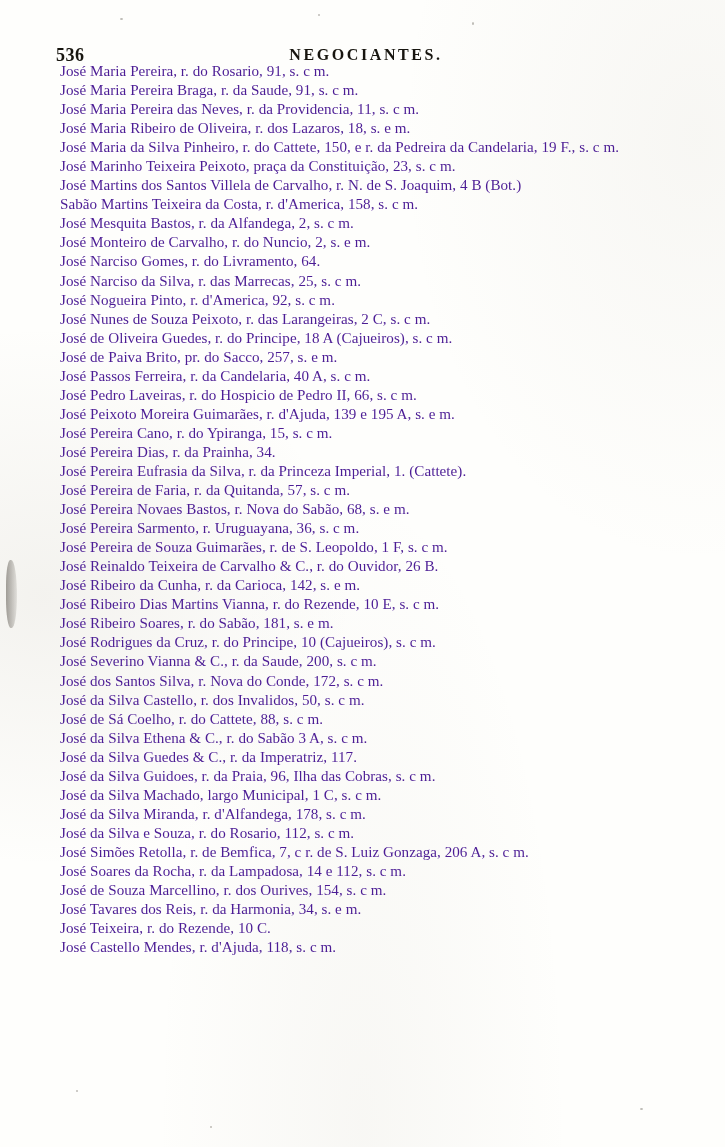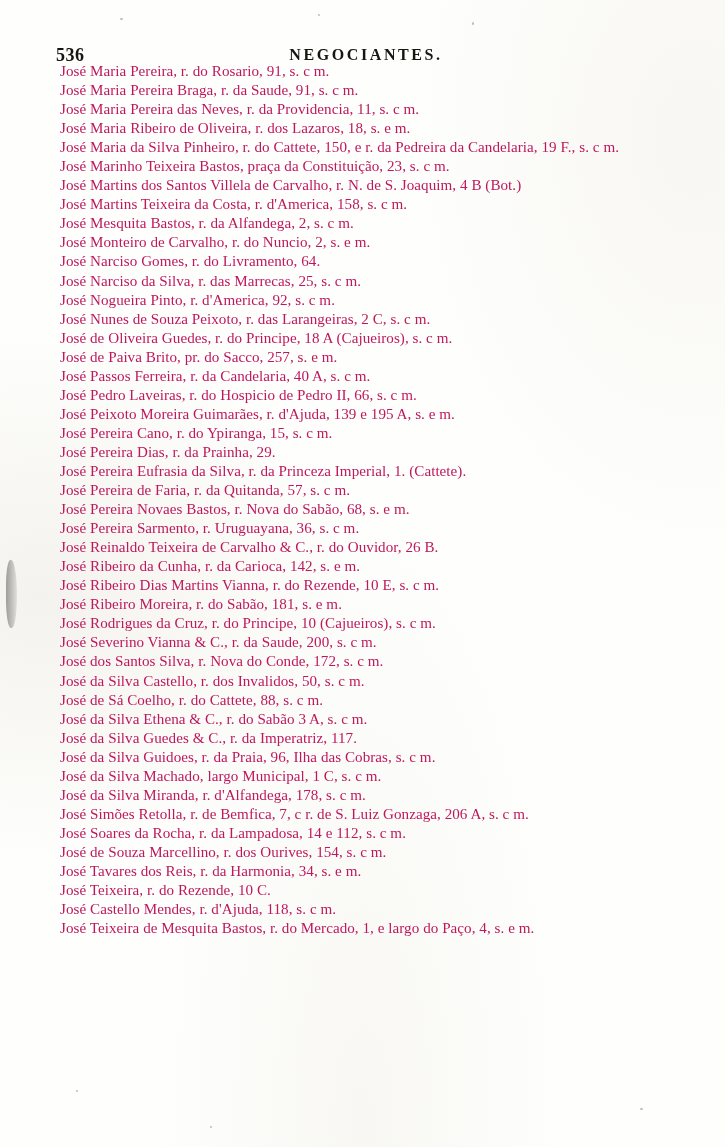"José Maria Pereira, r. do" .entry { color: #be185d -> #4c1d95 }
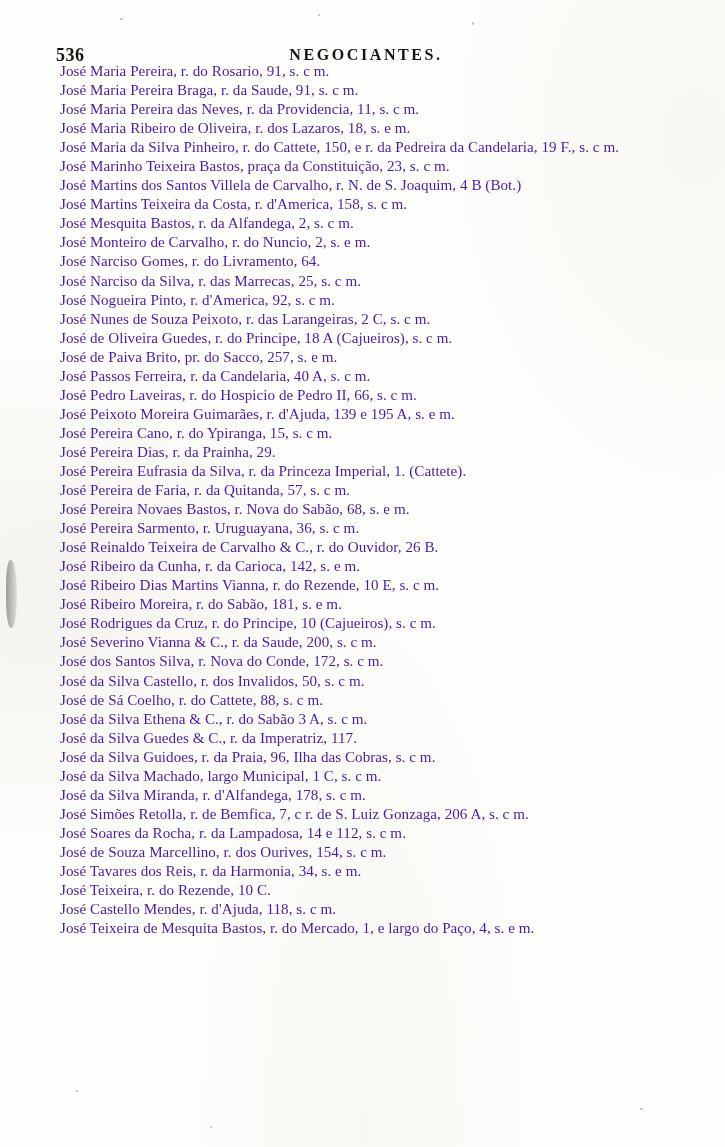"José Marinho Teixeira Bastos, praça" div.entry { text: Bastos -> Peixoto }
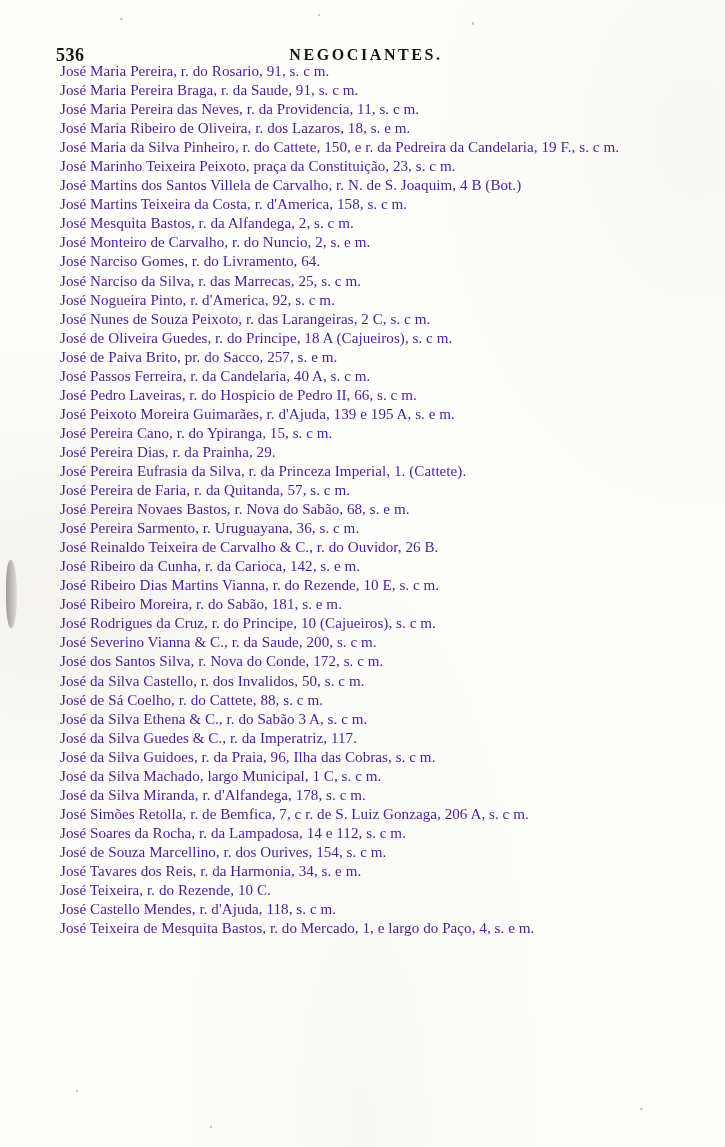"José Martins Teixeira da Costa," div.entry { text: José -> Sabão }
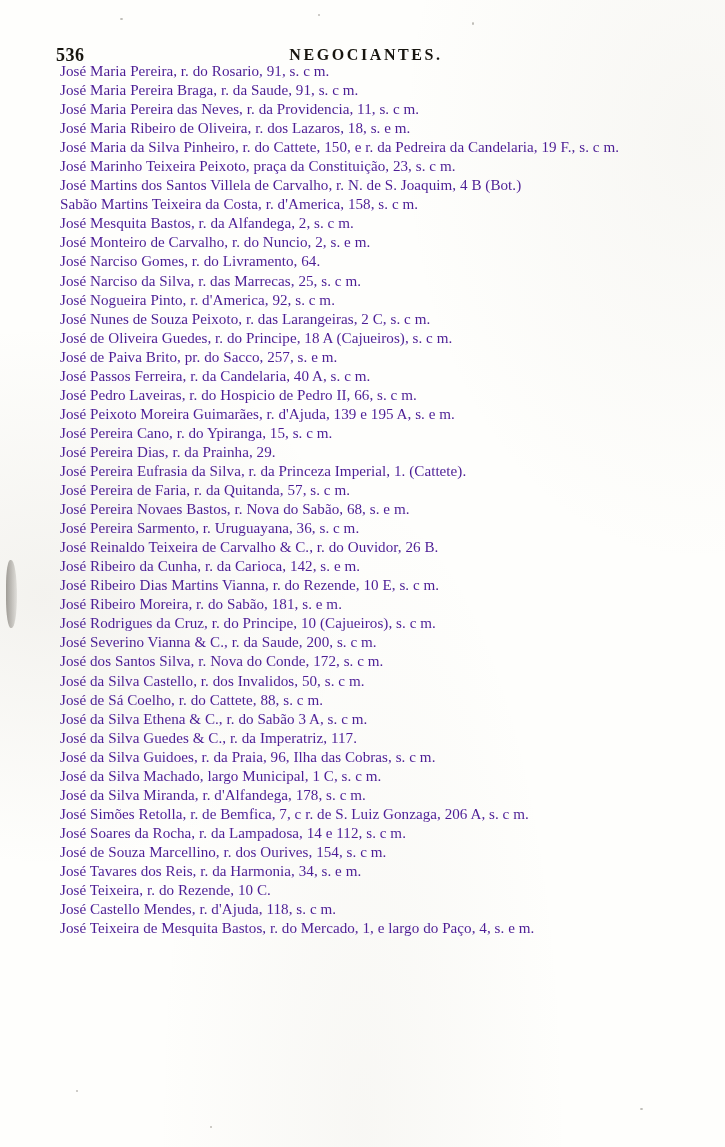"José Pereira Dias, r. da" div.entry { text: 29 -> 34 }
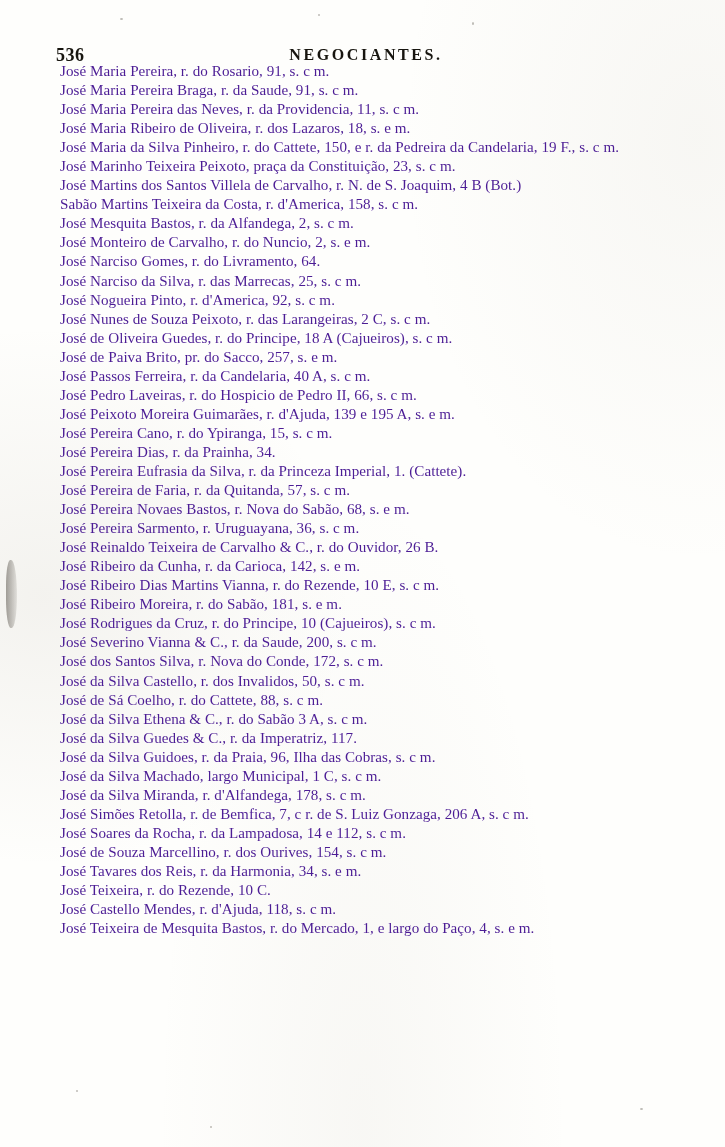"José Pereira de Souza Guimarães," div.entry { html: none -> <div>José Pereira de Souza Guimarães, r. de S. Leopoldo, 1 F, s. c m.</div> }
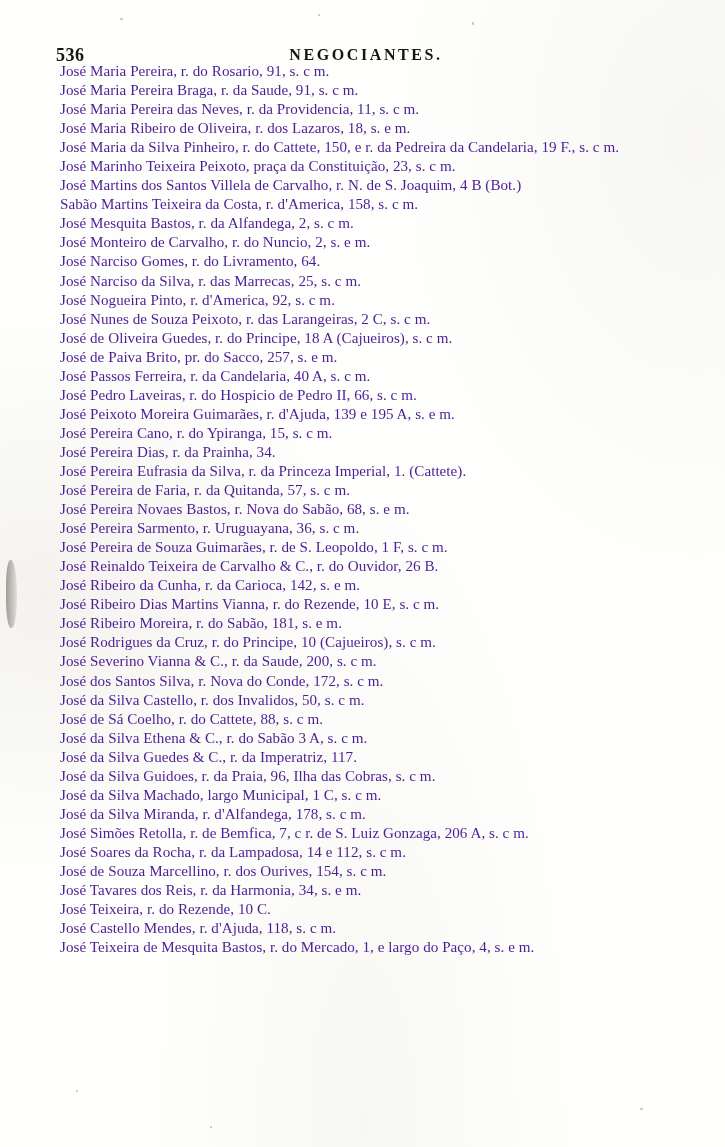"José Ribeiro Moreira, r. do" div.entry { text: Moreira -> Soares }
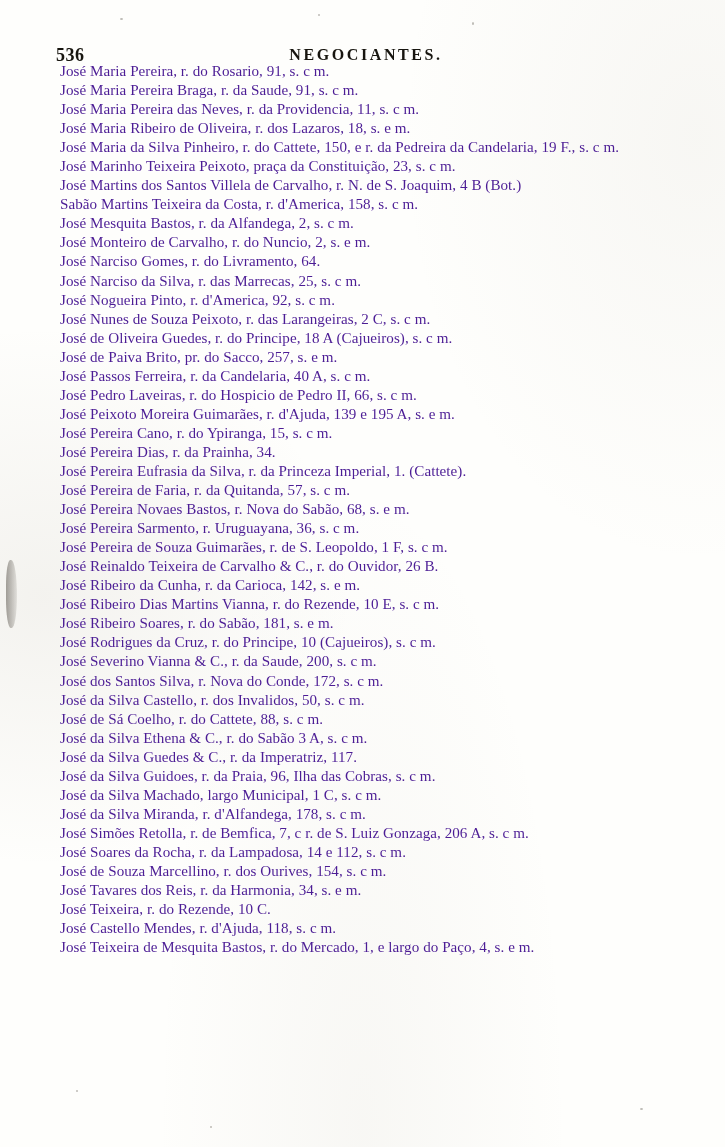"José da Silva e Souza," div.entry { html: none -> <div>José da Silva e Souza, r. do Rosario, 112, s. c m.</div> }
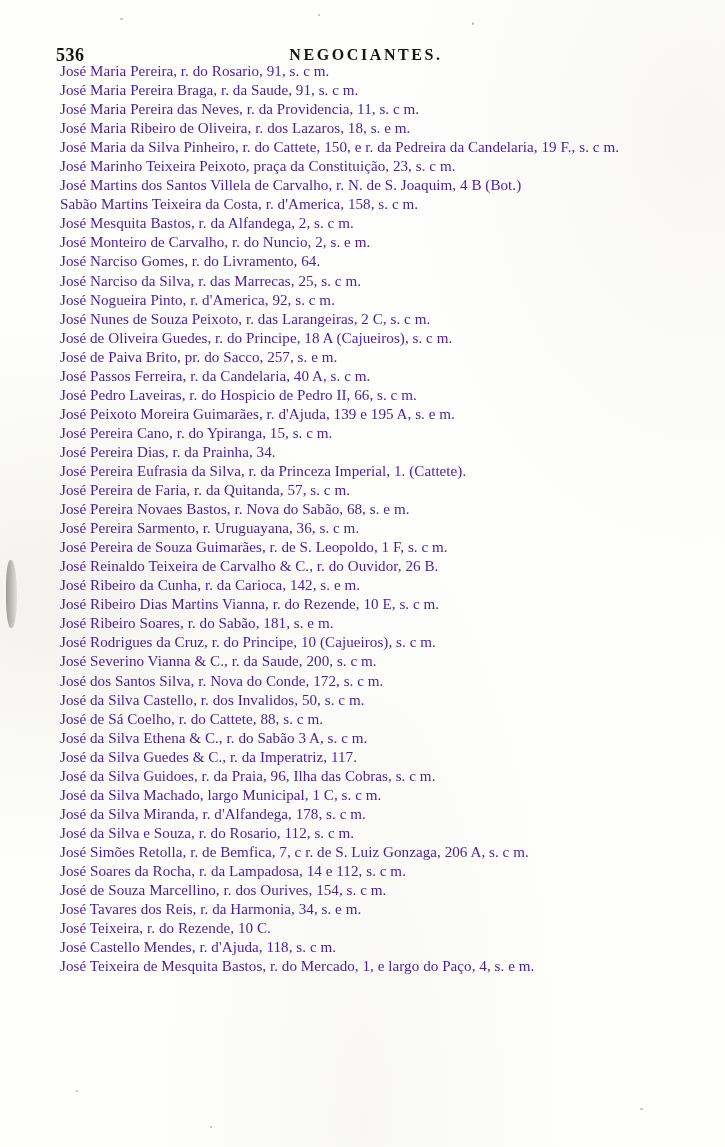"José Teixeira de Mesquita Bastos," div.entry { html: <div>José Teixeira de Mesquita Bastos, r. do Mercado, 1, e largo do Paço, 4, s. e m.</div> -> none }
